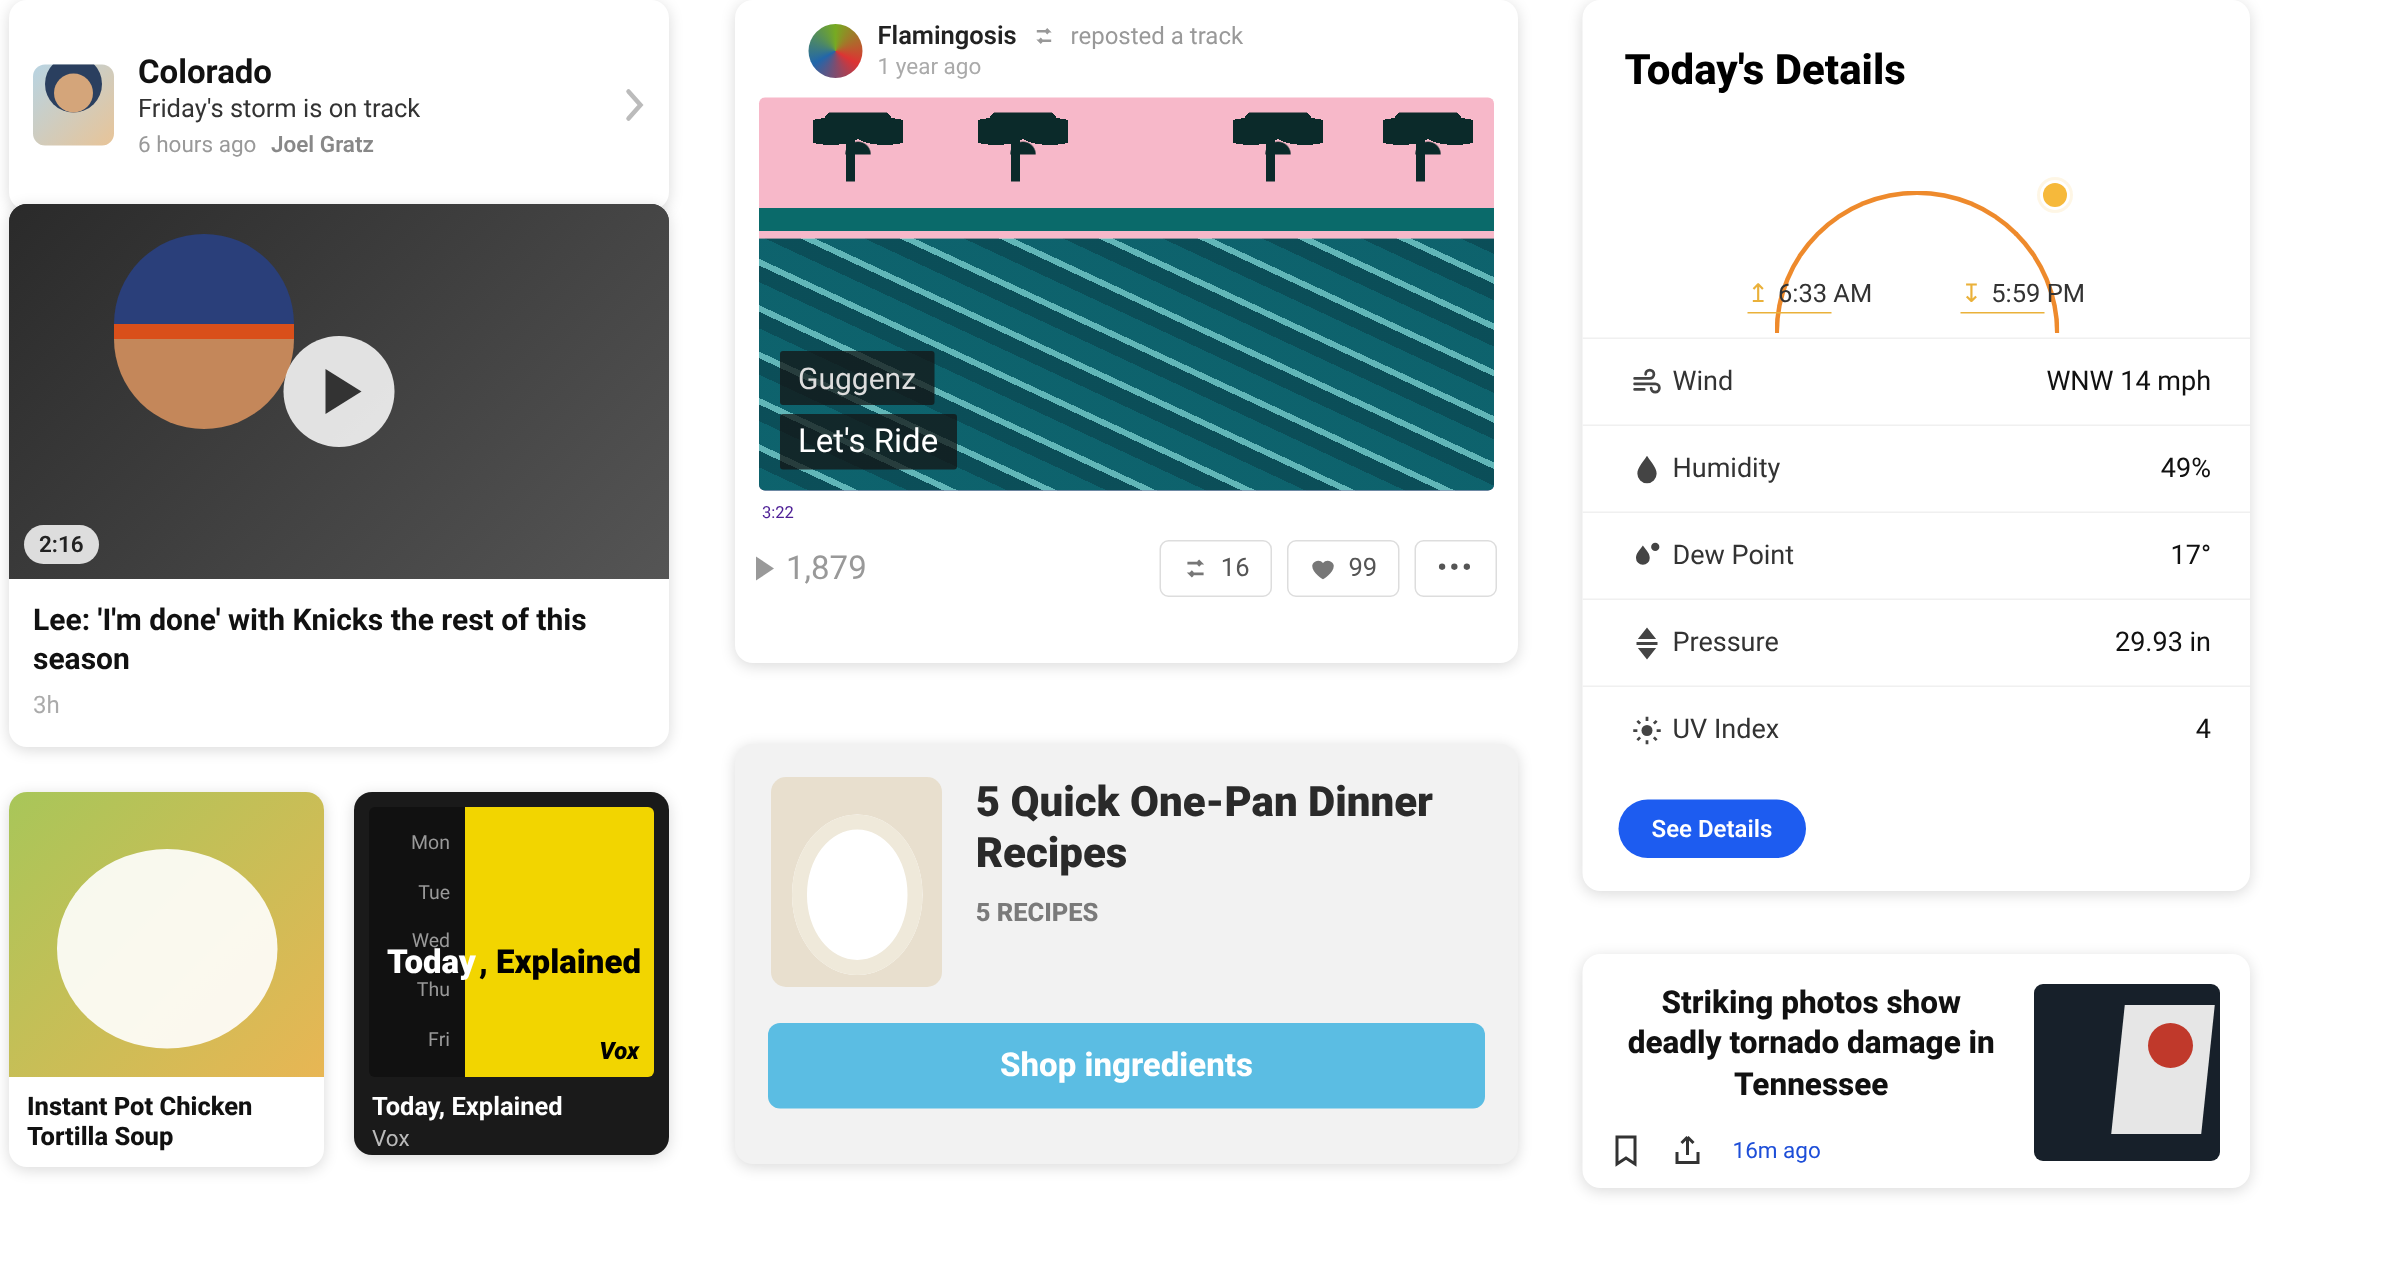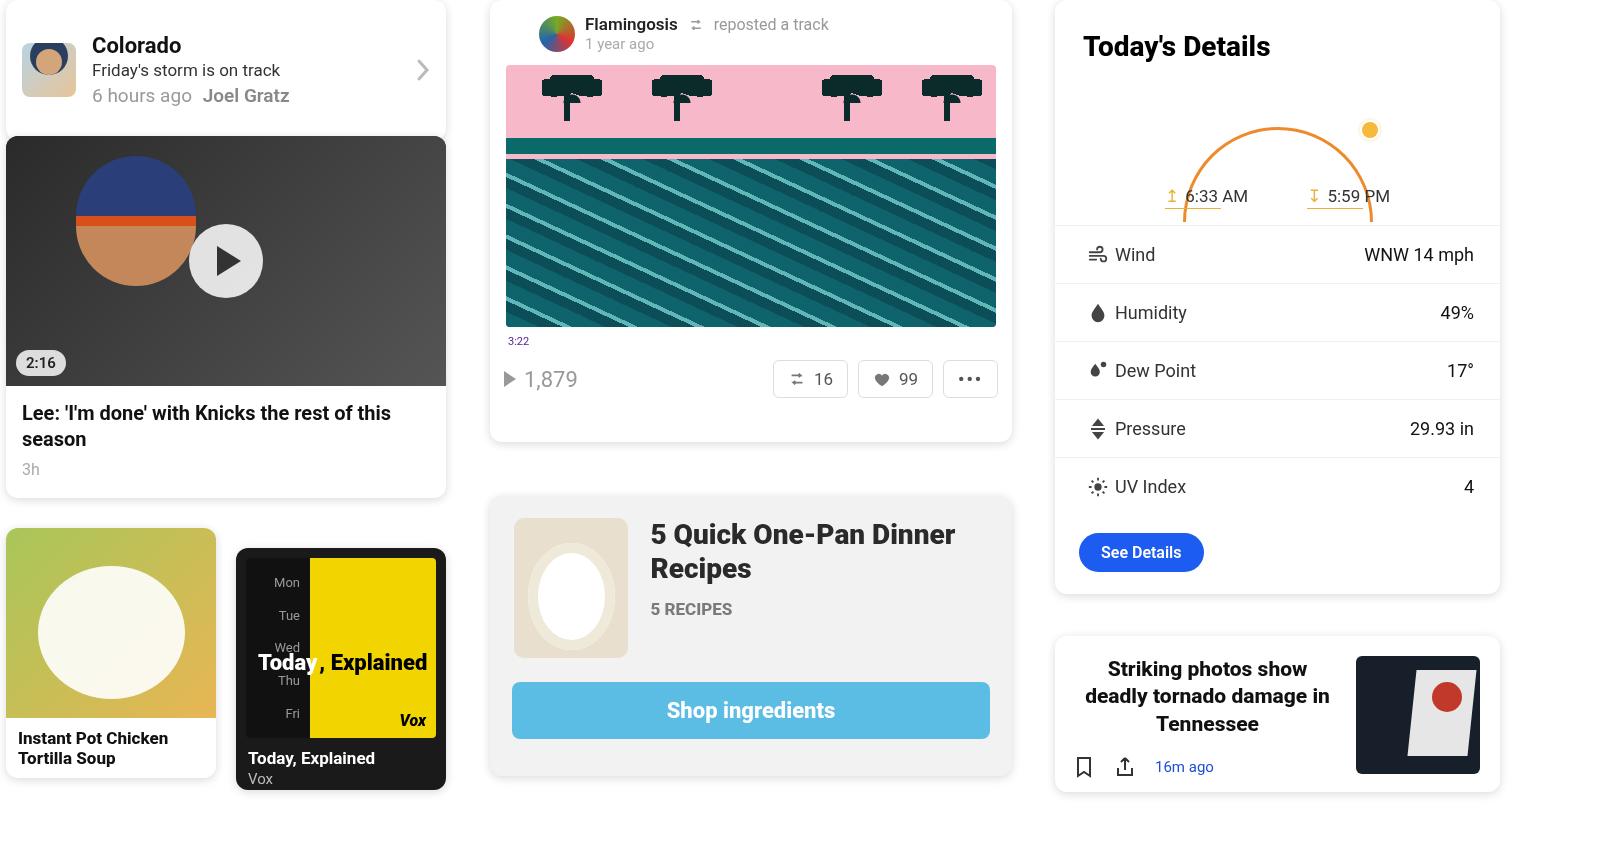"6 hours ago Joel Gratz" #colorado .meta { font-size: 19px -> 15px }
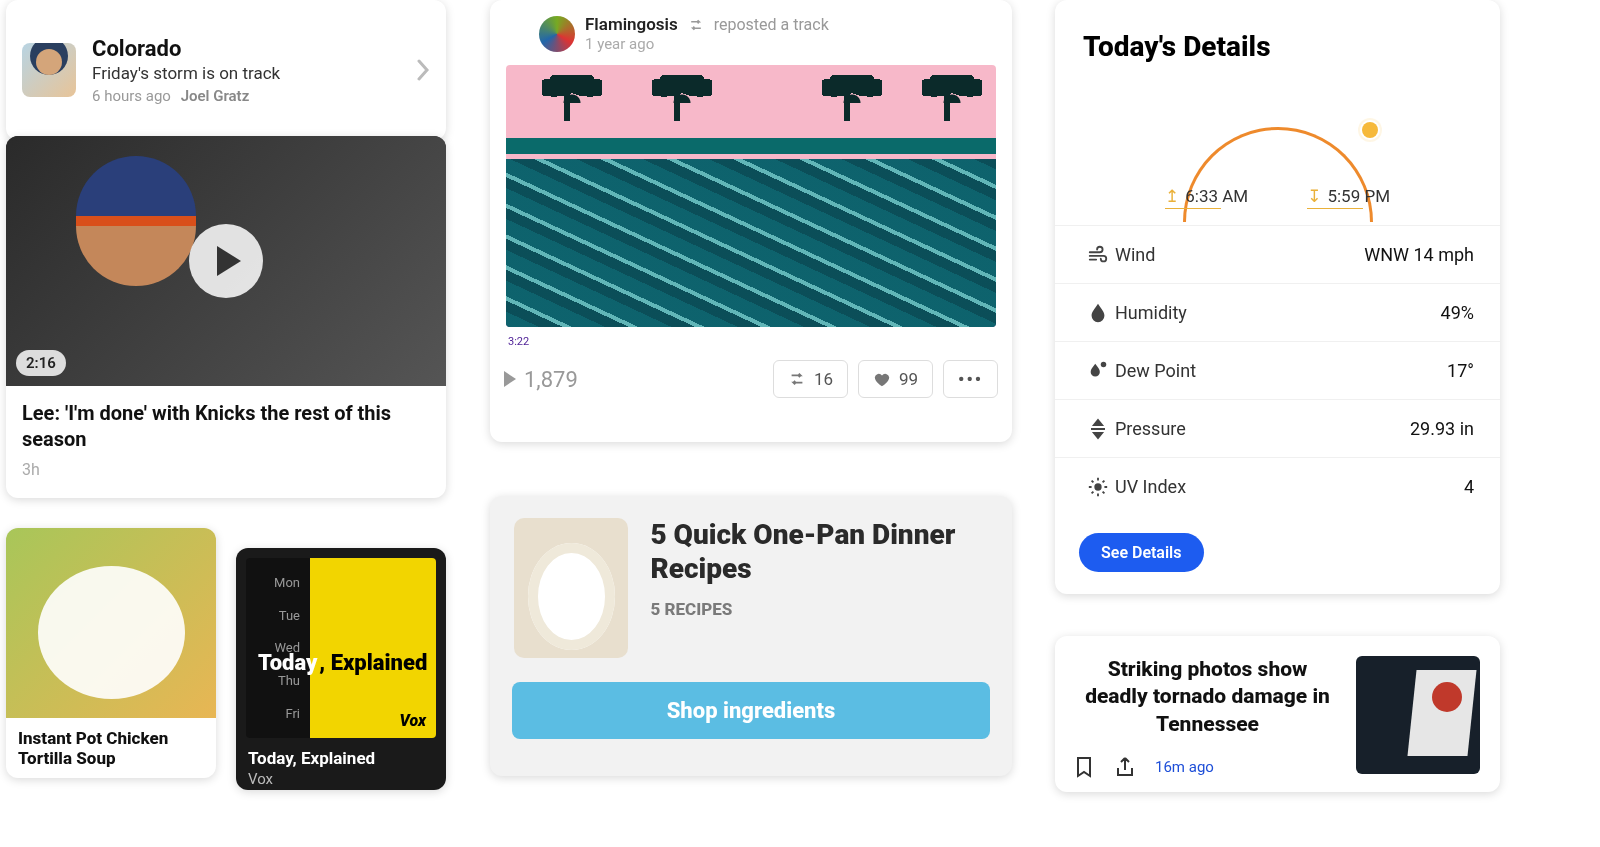"Guggenz" div.labels { html: none -> <div> <span>Guggenz</span> <span>Let's Ride</span> </div> }
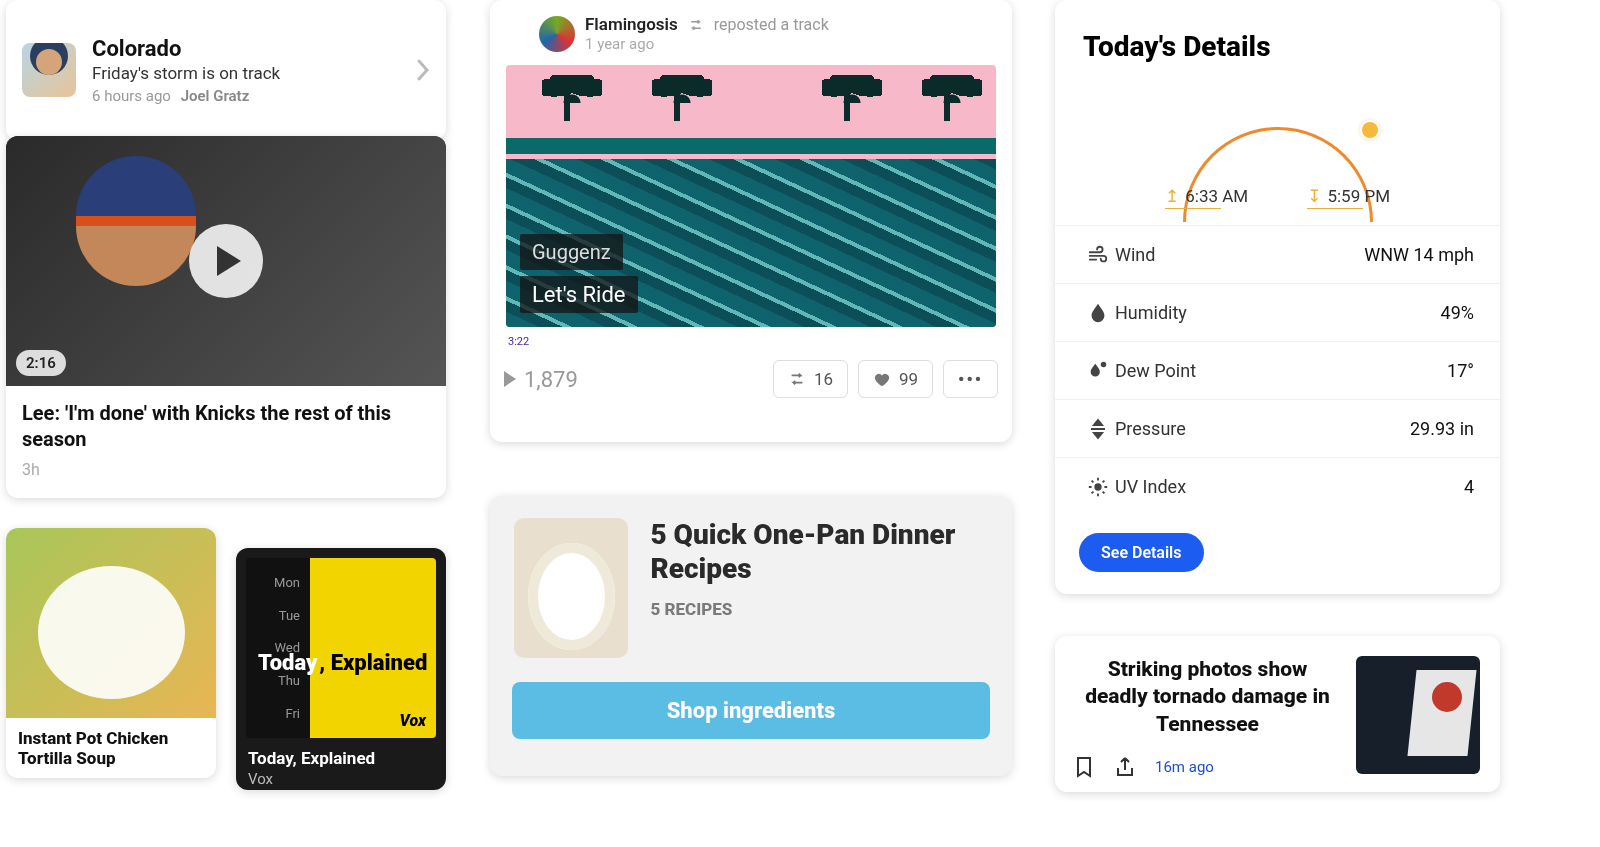"Mon" #podcast { top: 548px -> 528px }
